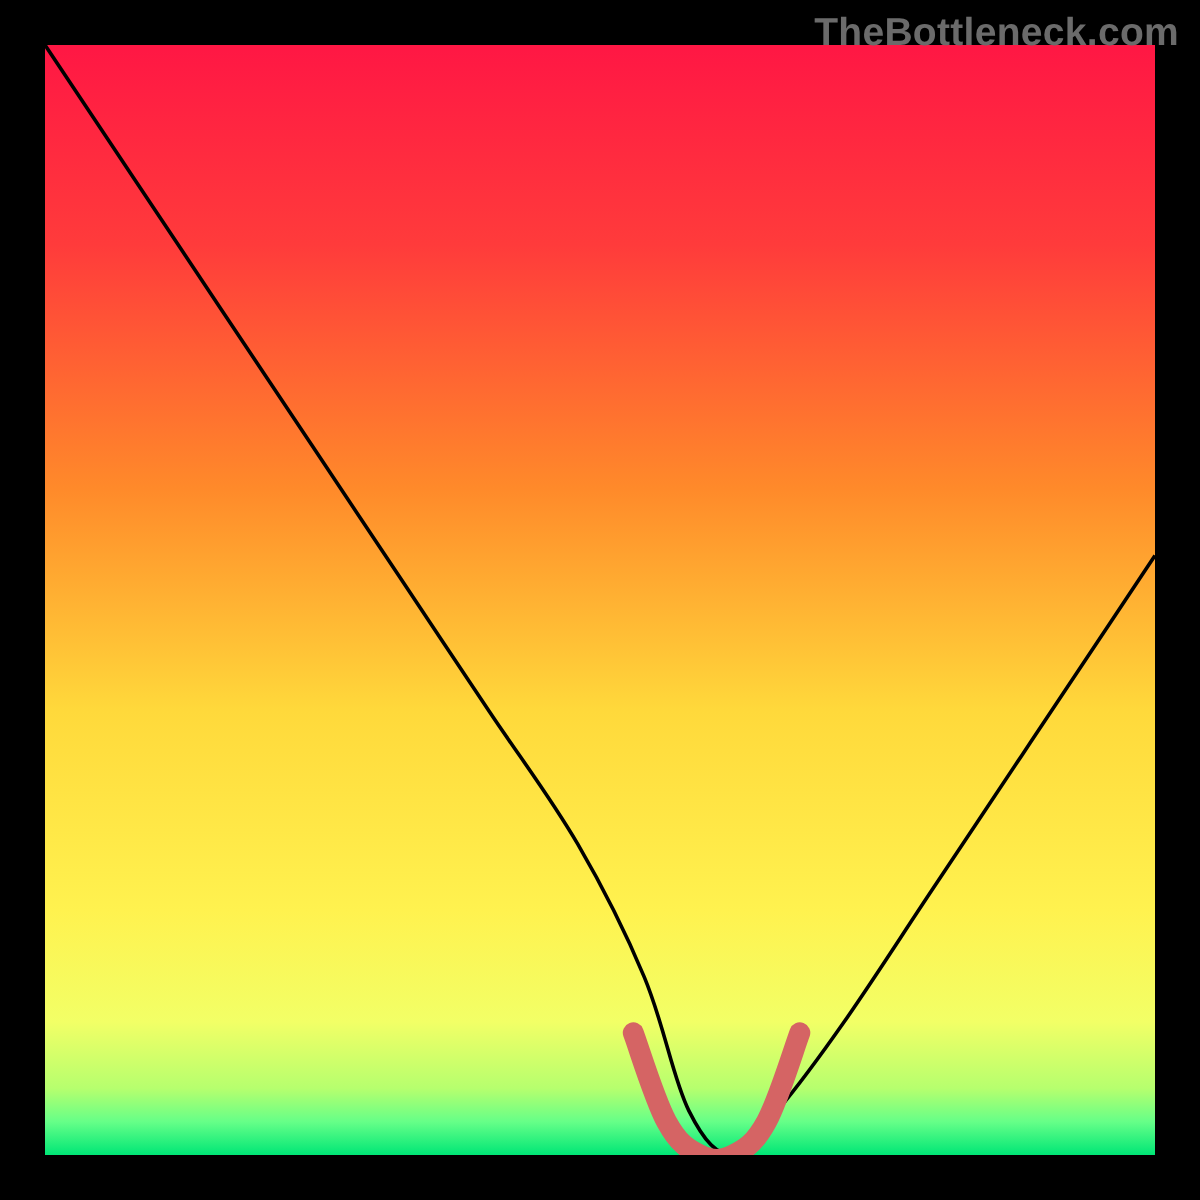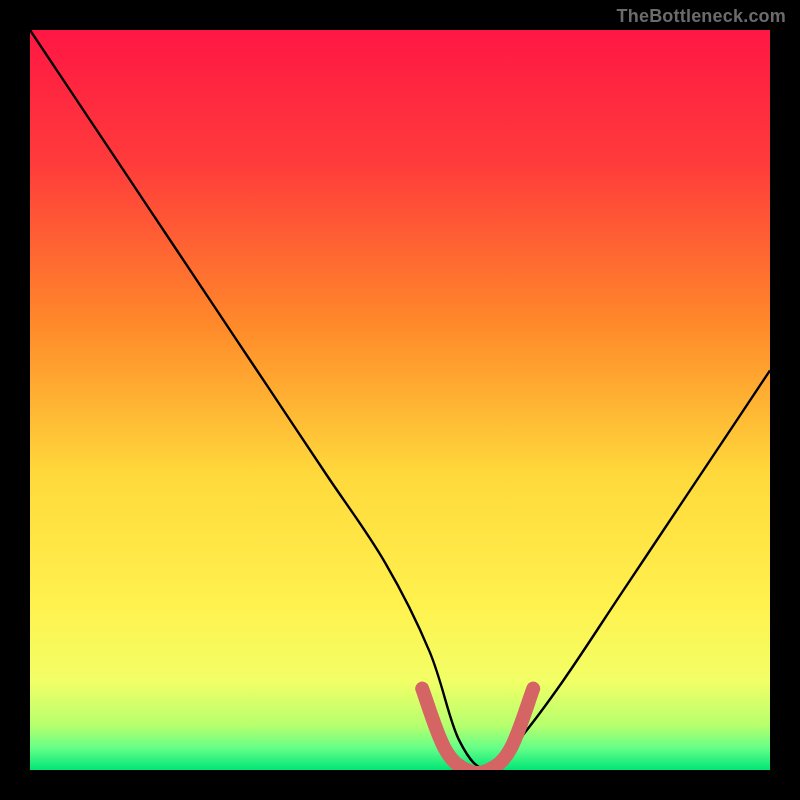"TheBottleneck.com" .watermark { font-size: 18px -> 26px }
